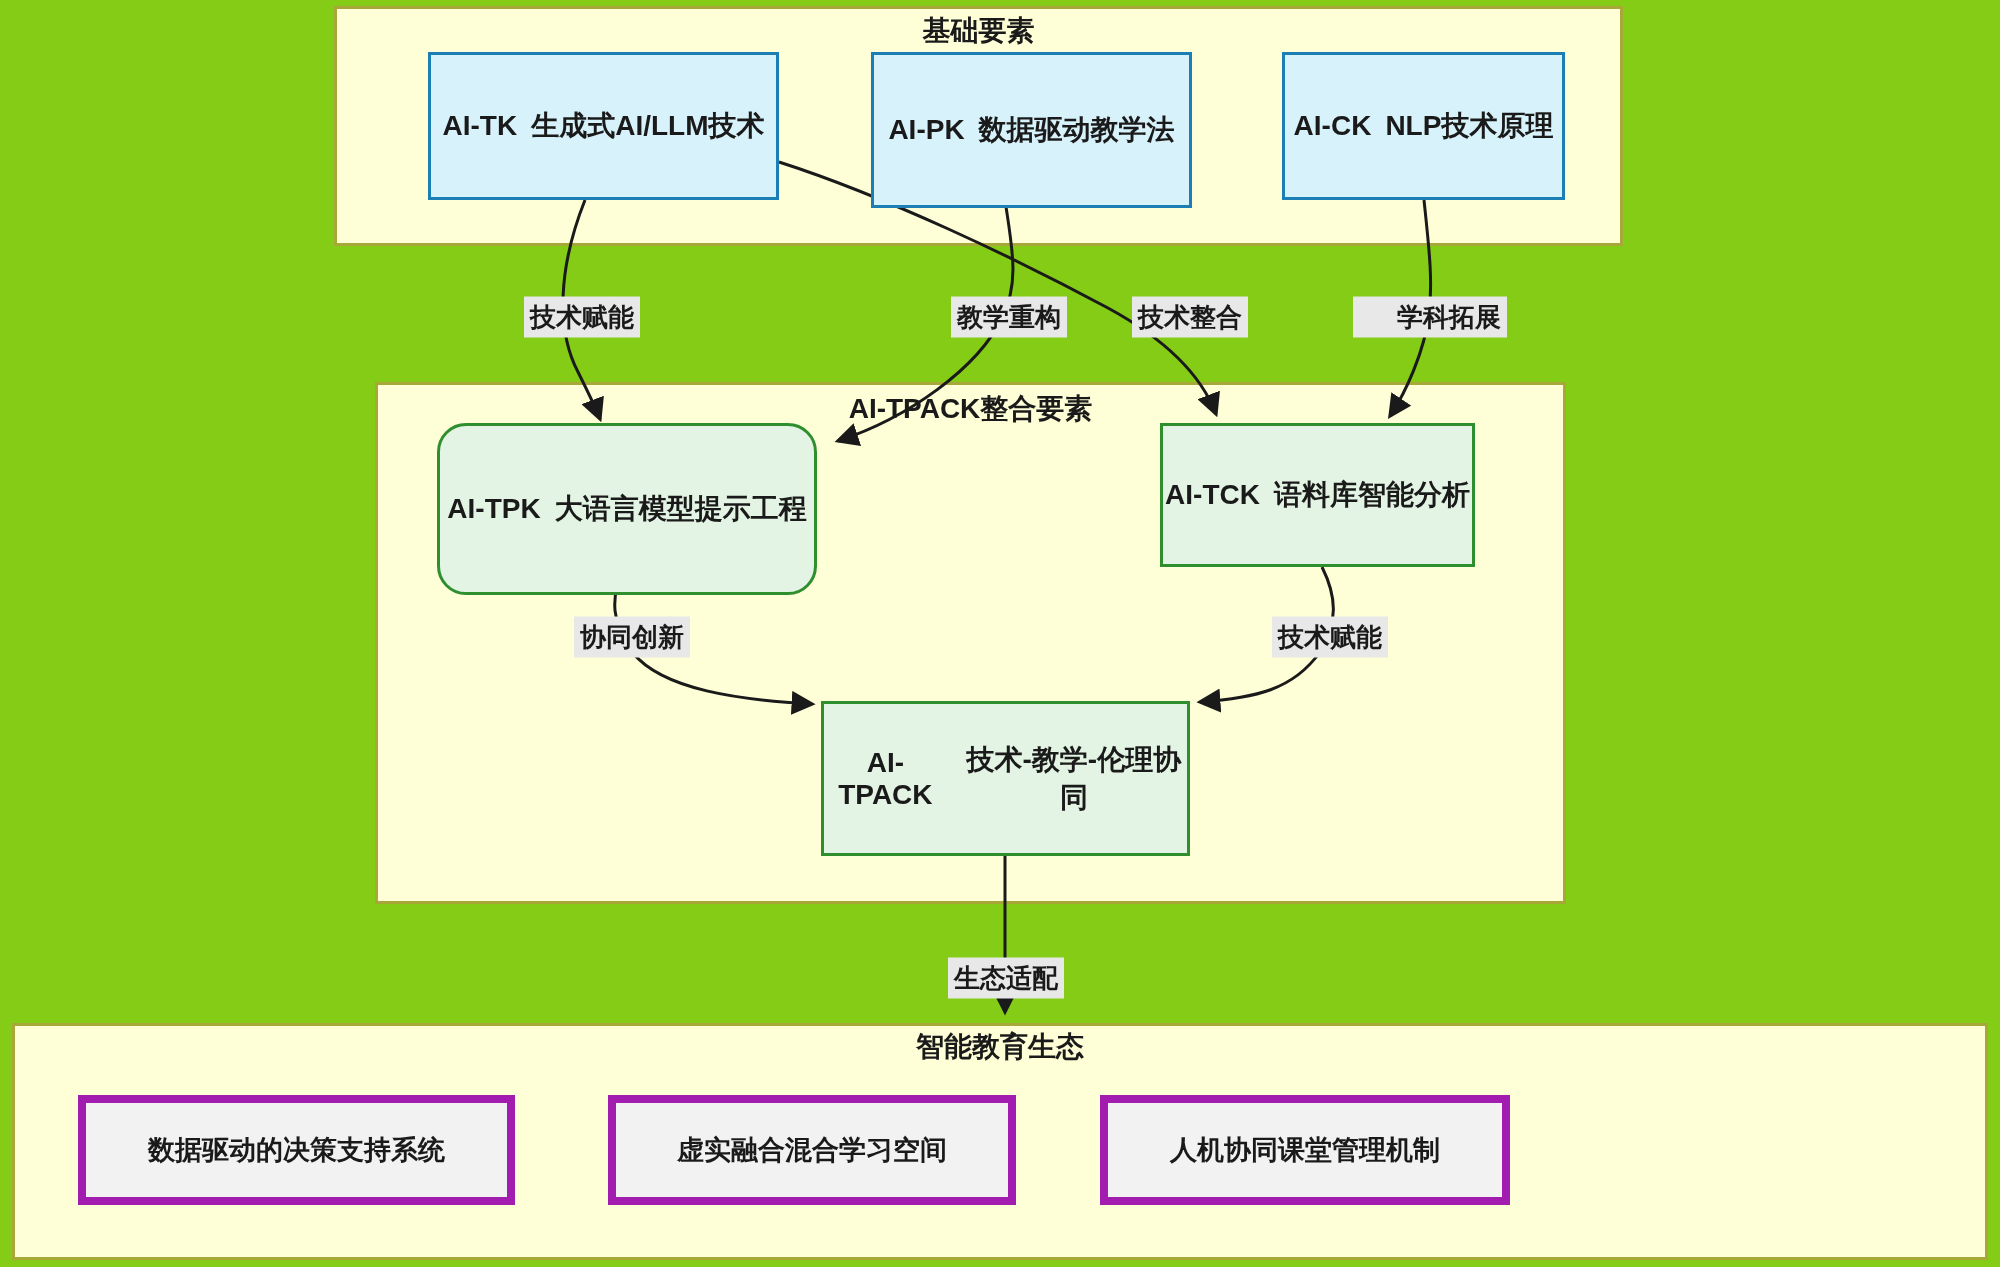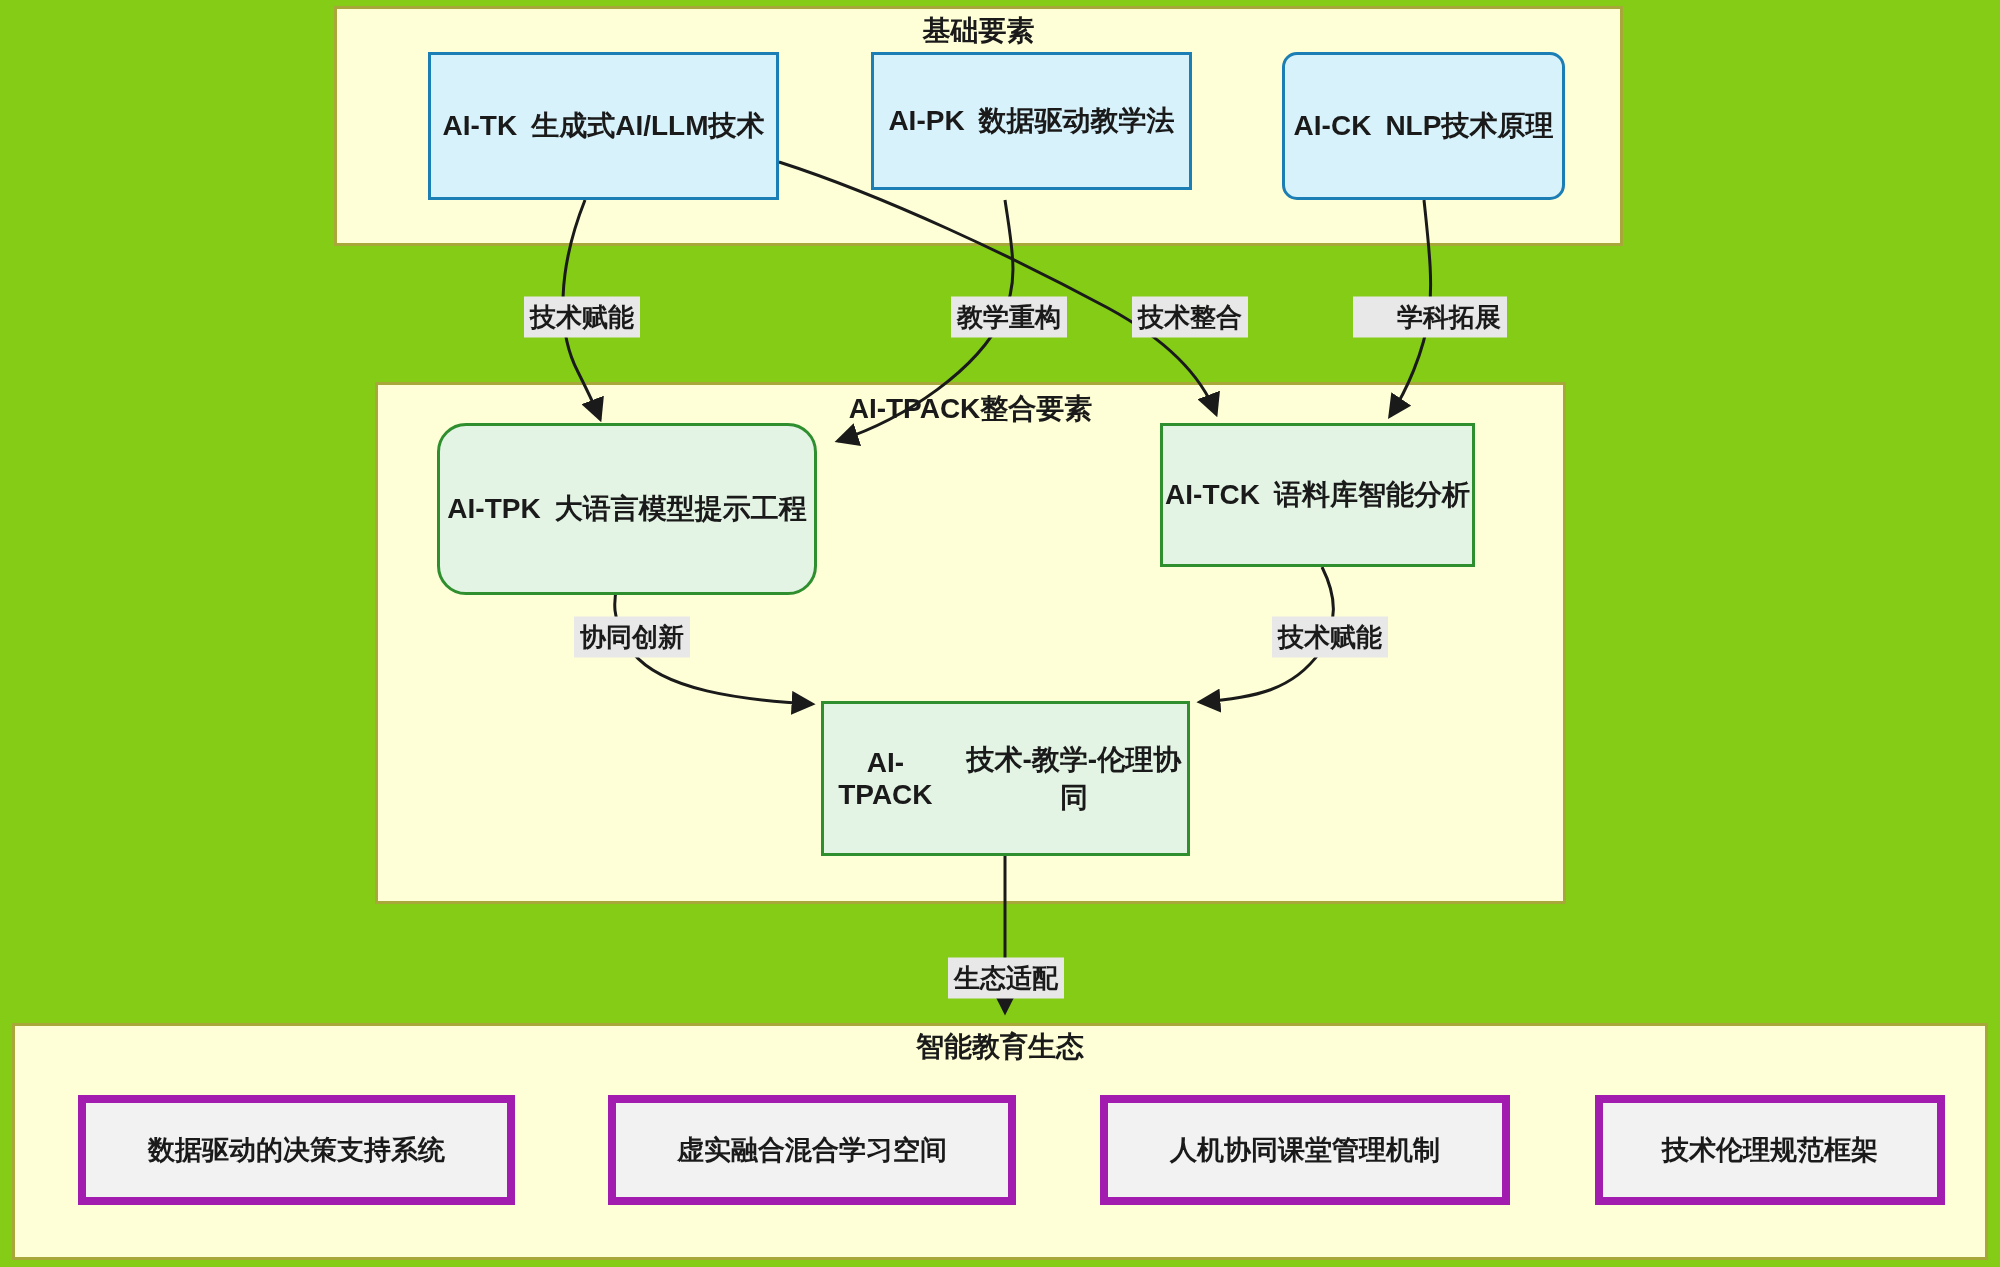"AI-PK" div.node { height: 138px -> 156px }
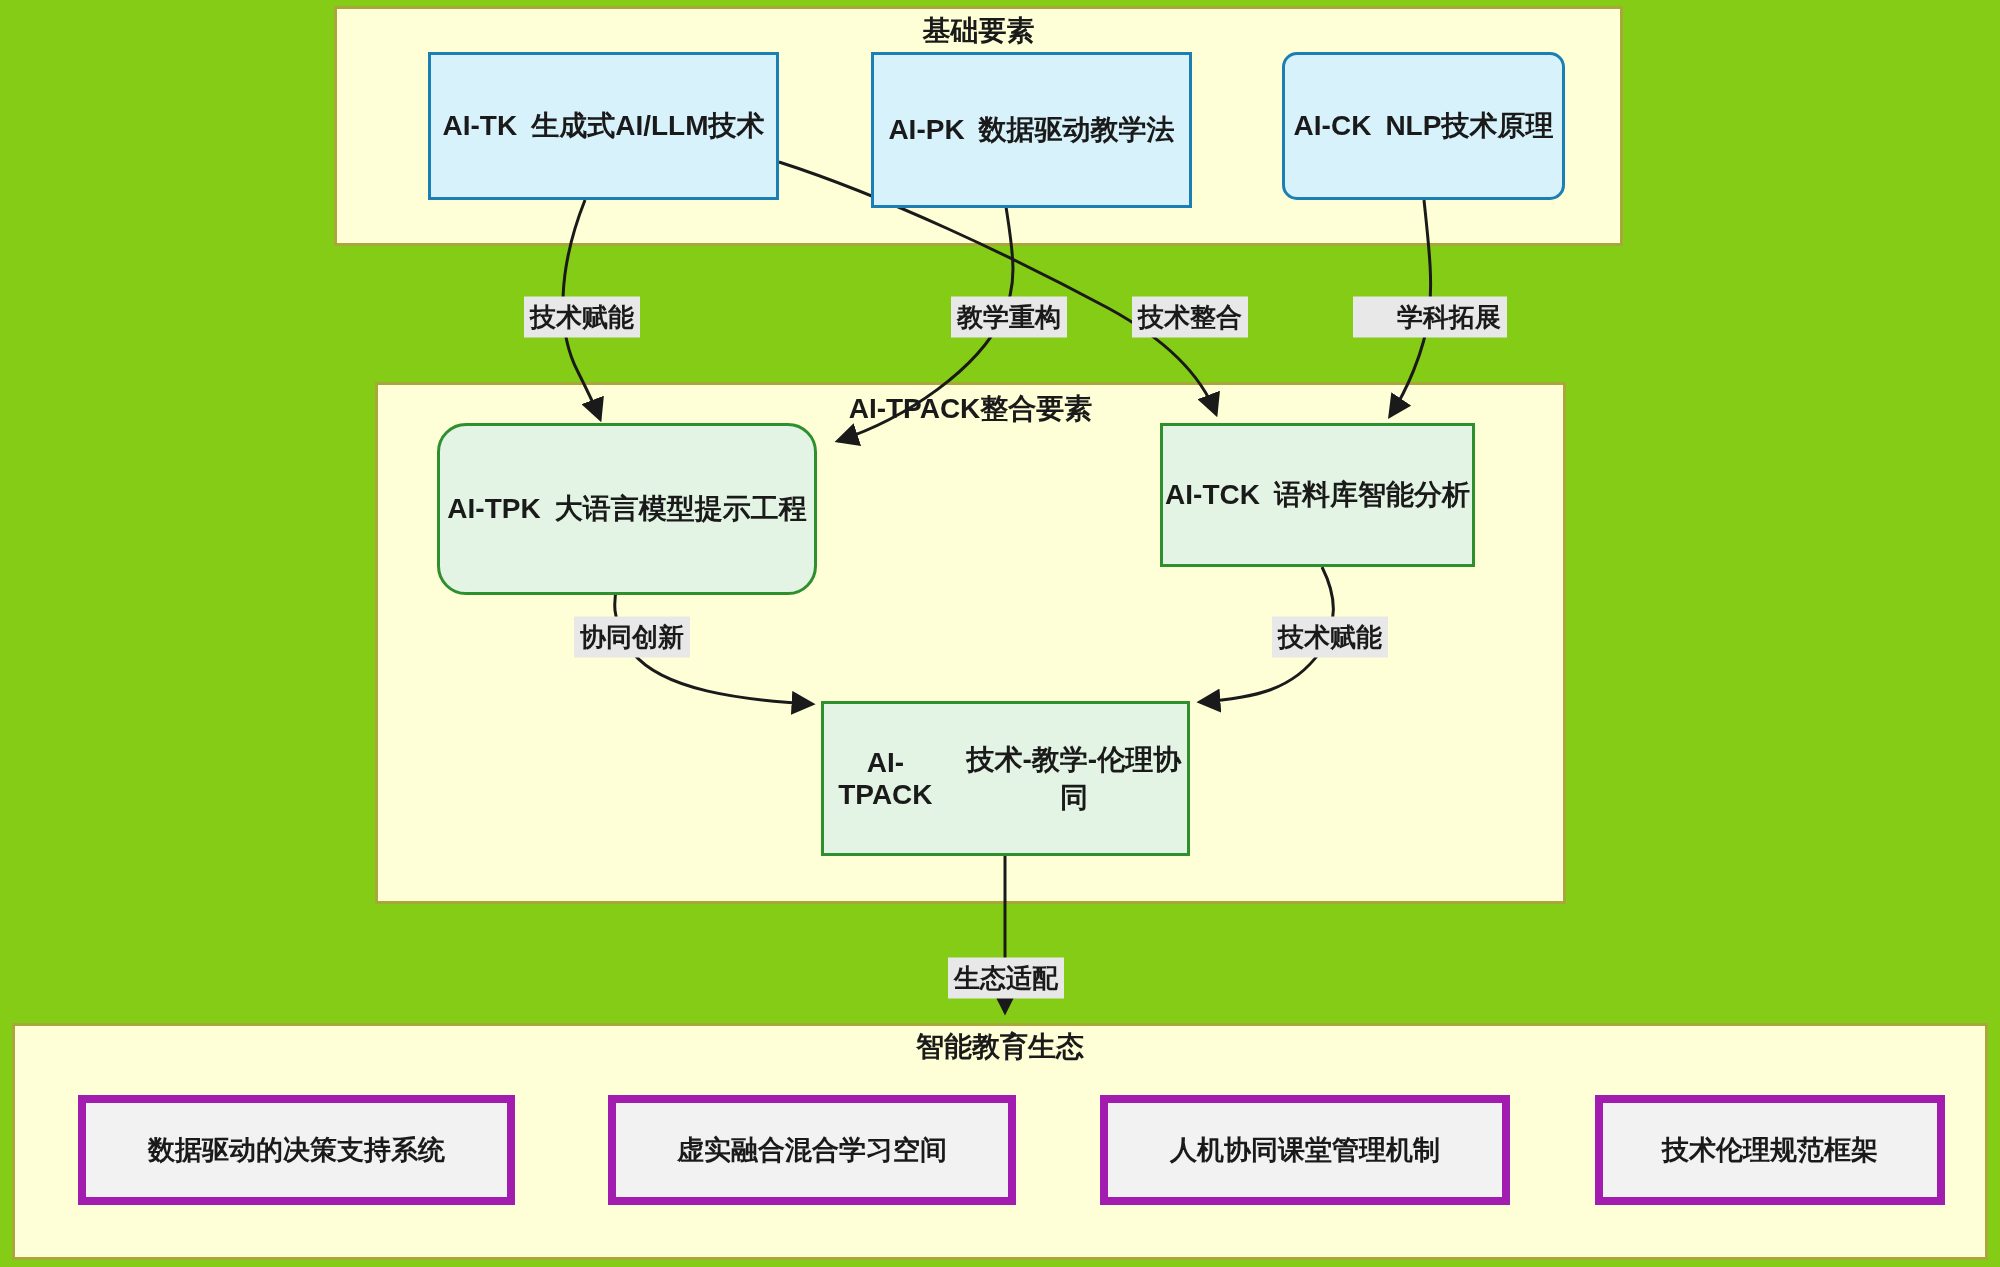"AI-CK" div.node { border-radius: 15px -> none }
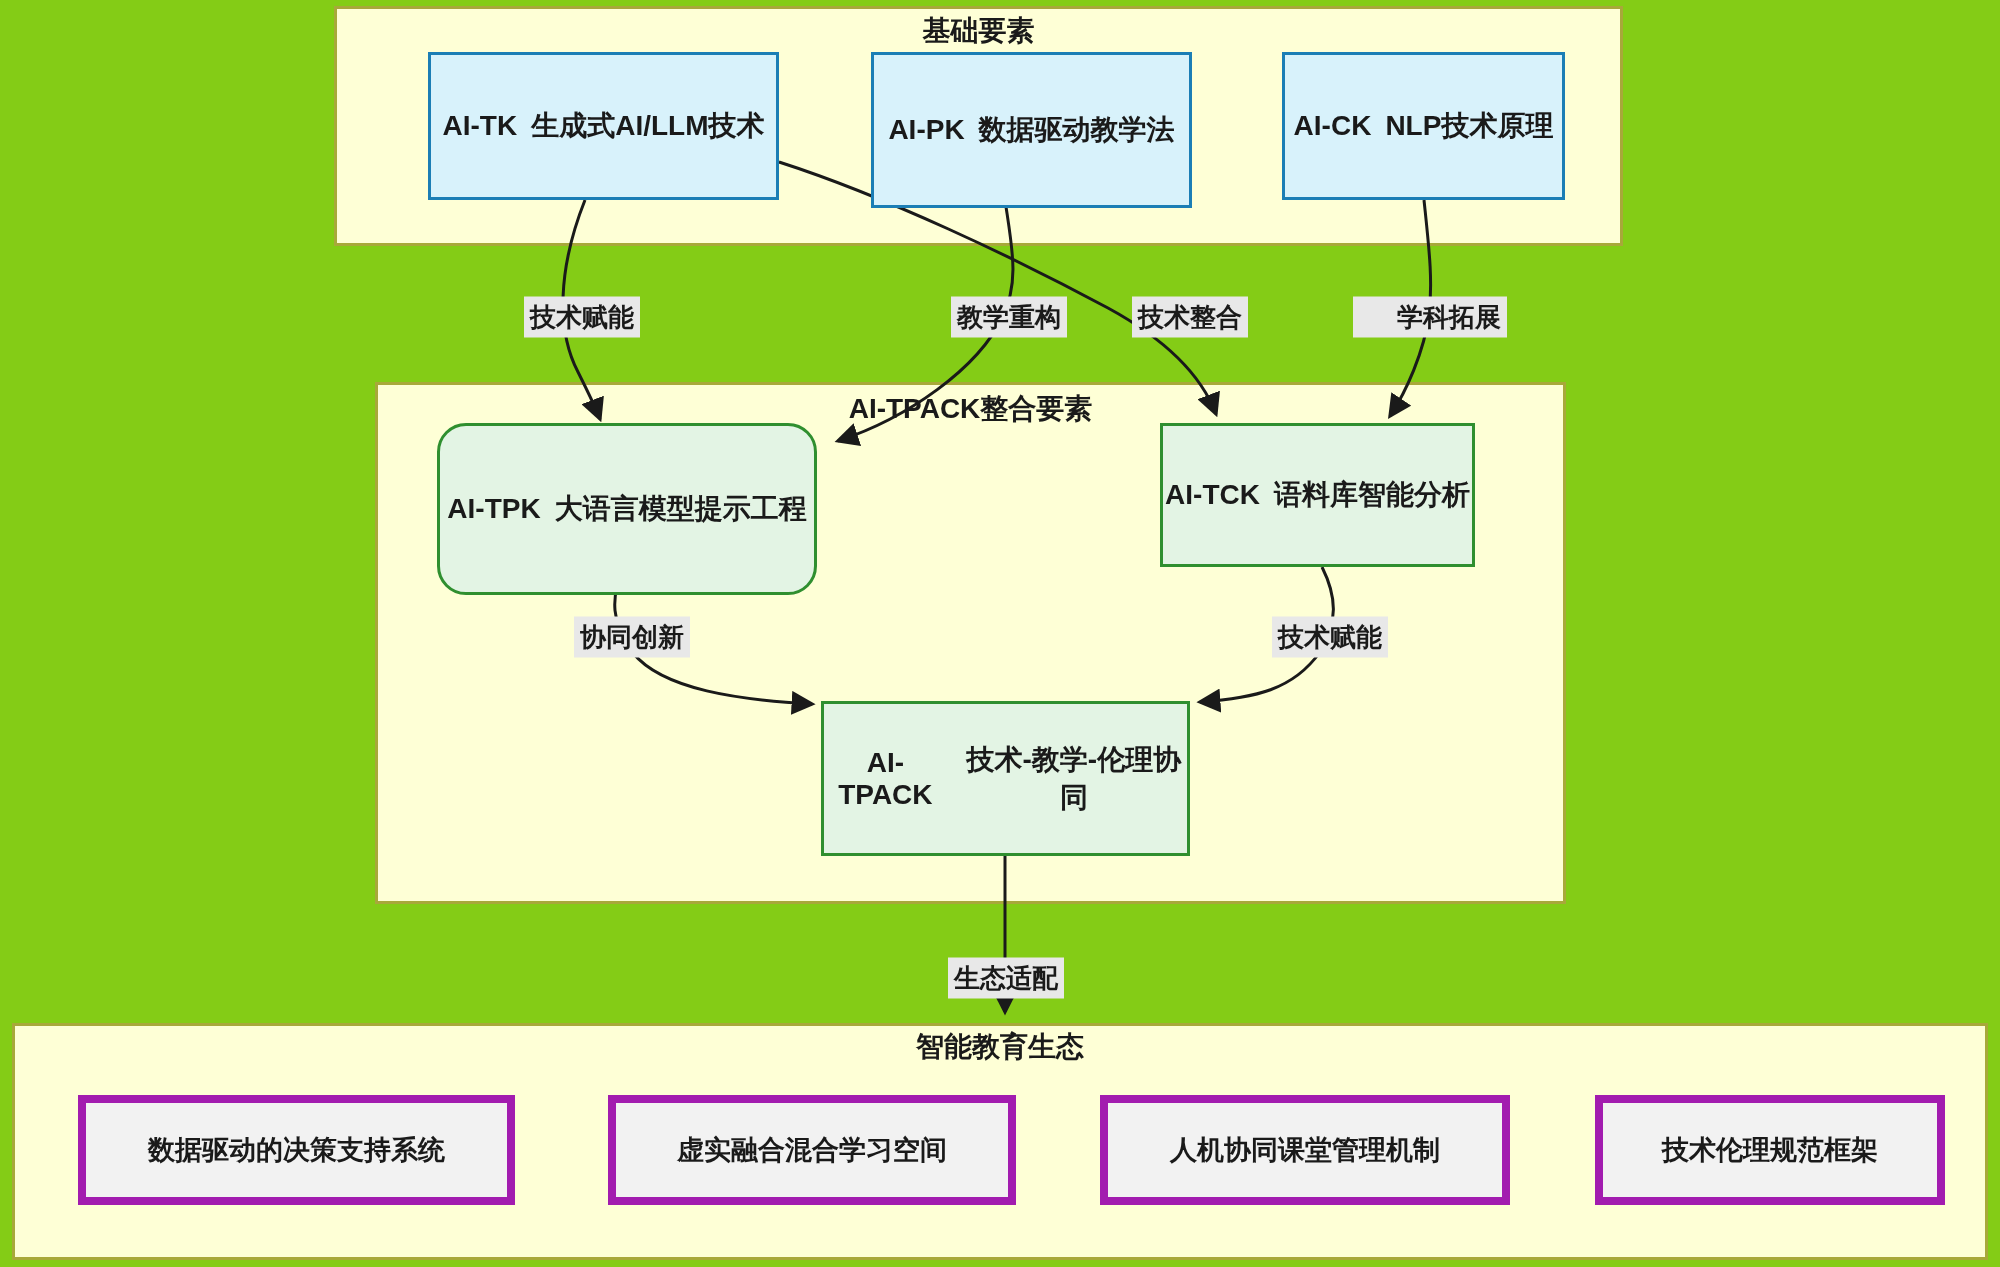"技术伦理规范框架" div.node { html: <div> <div>技术伦理规范框架</div> </div> -> none }
